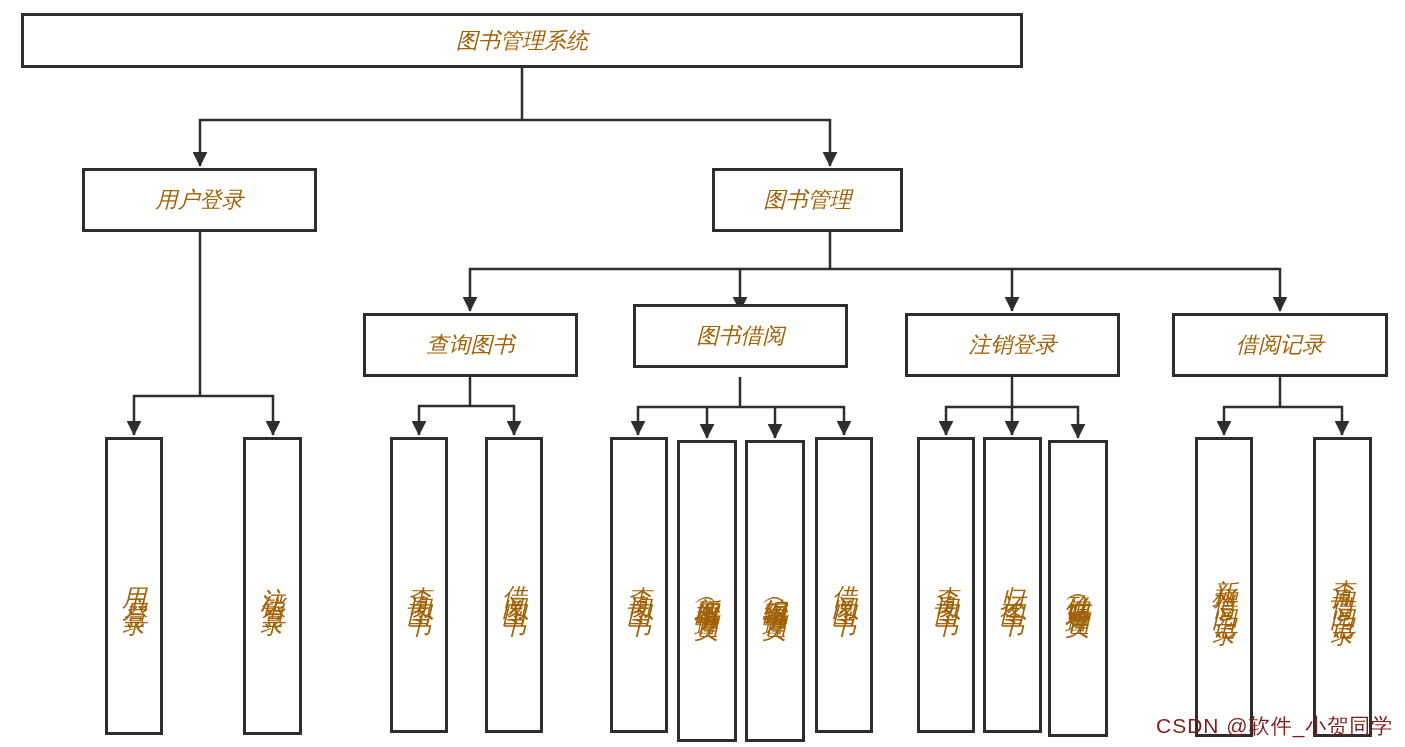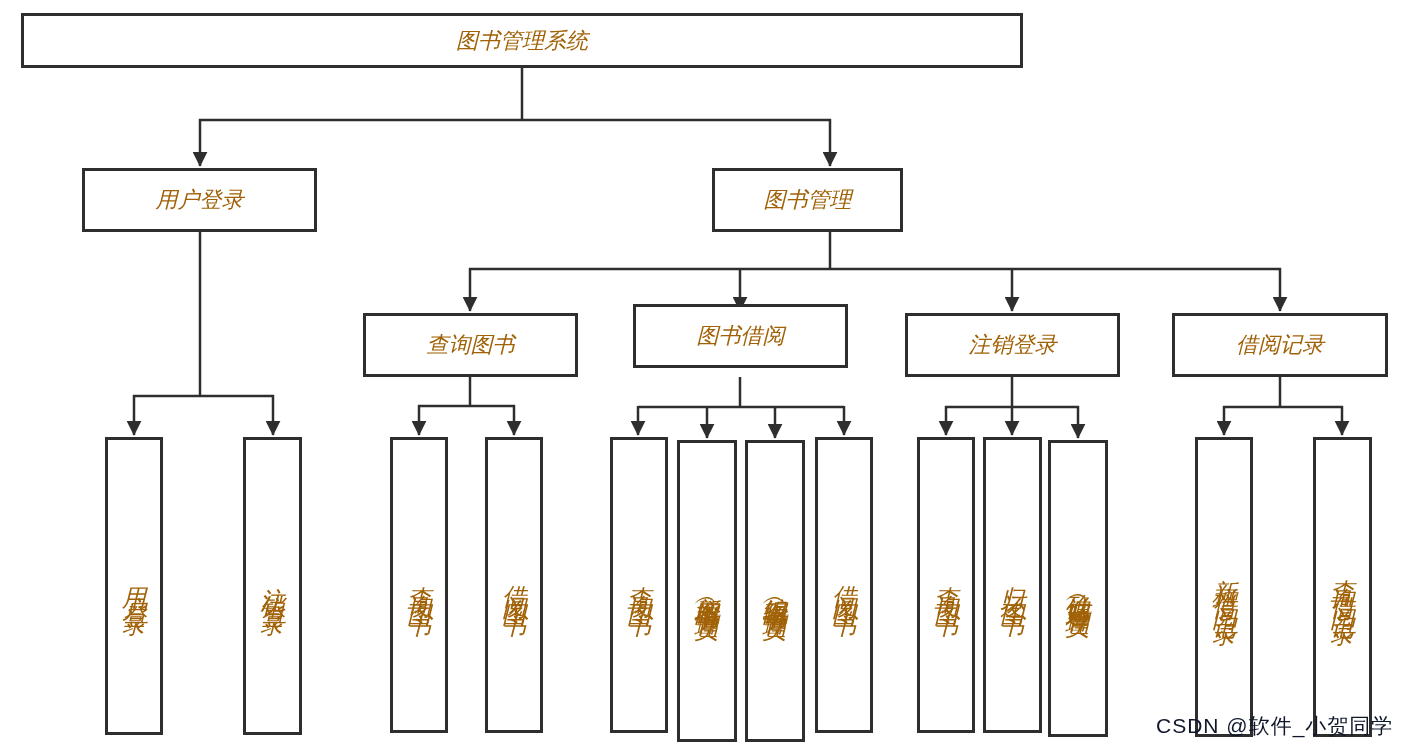"CSDN @软件_小贺同学" #watermark { color: #0f172a -> #7f1d1d }
